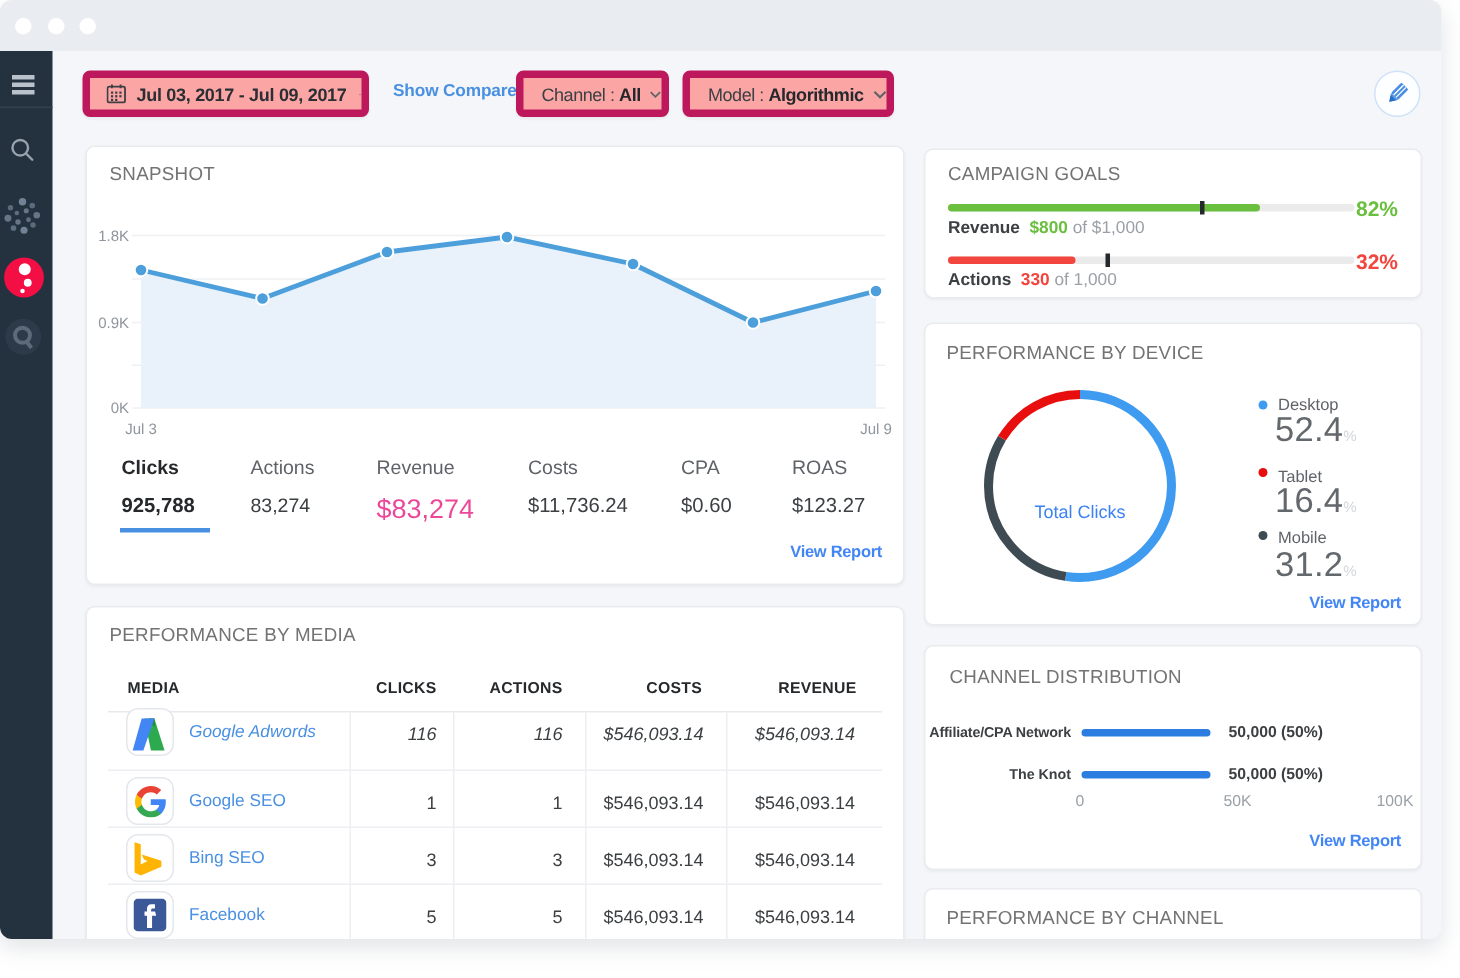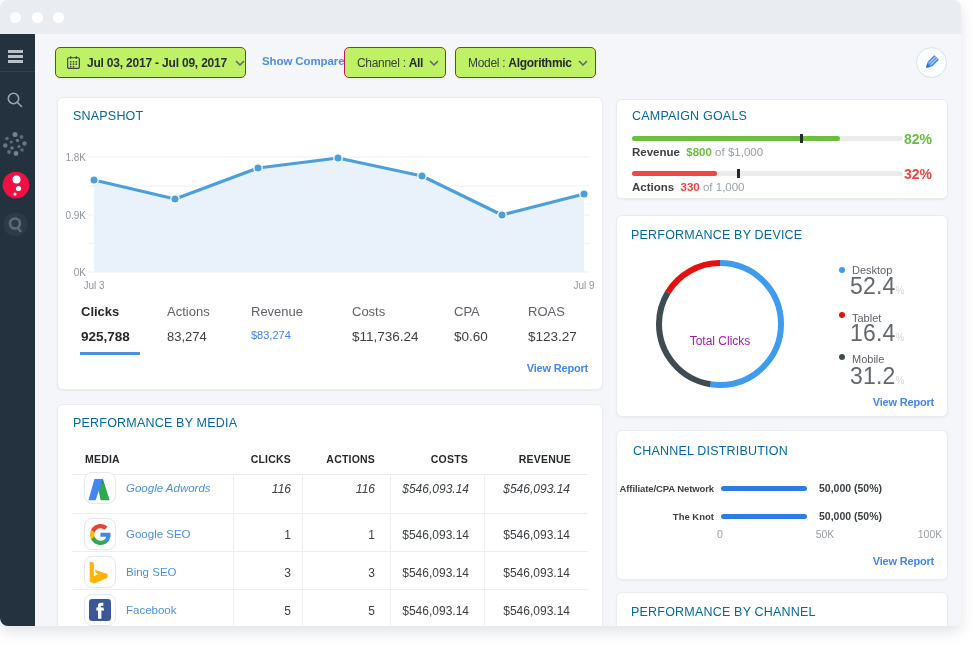"Jul 03, 2017 - Jul" .pill { background: #bef264 -> #fca5a5; border: 1px solid #be185d -> 5px solid #be185d }
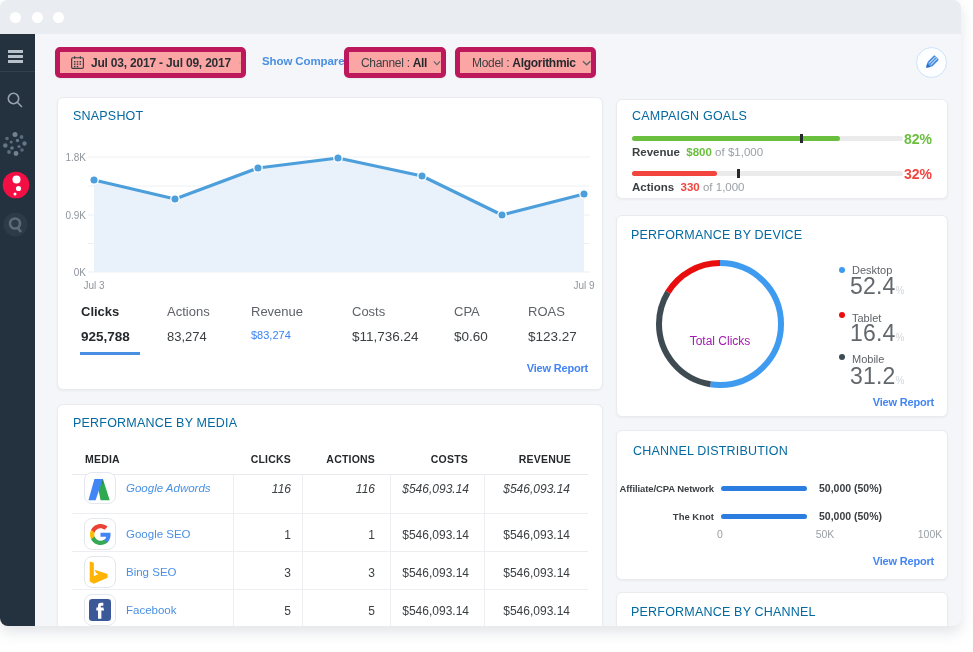"SNAPSHOT" .ctitle { color: #0369a1 -> #737373 }
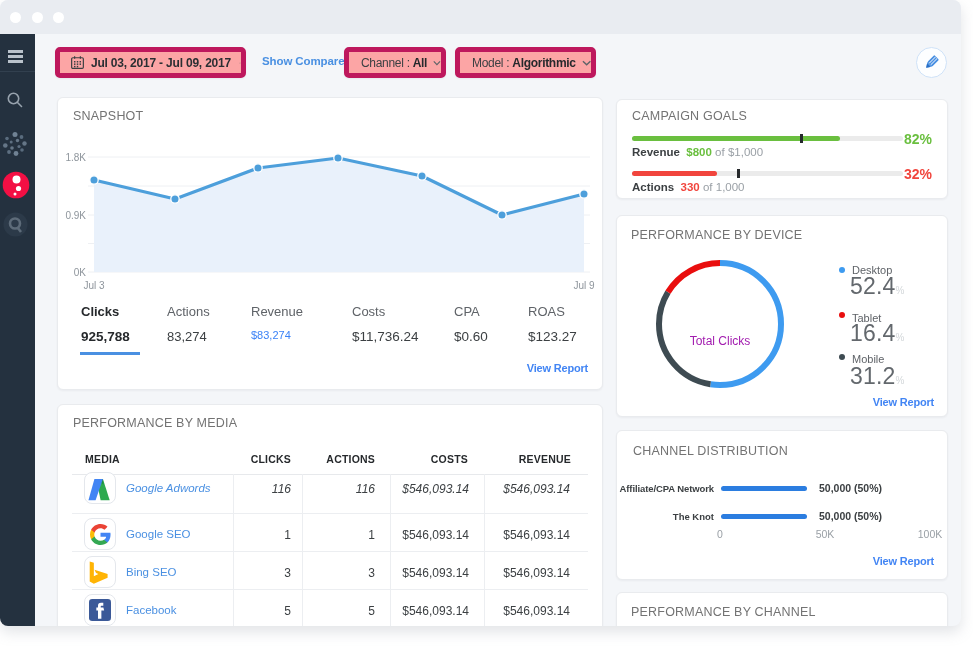"$83,274" div { color: #3b82f6 -> #ec4899; font-size: 11px -> 18px }
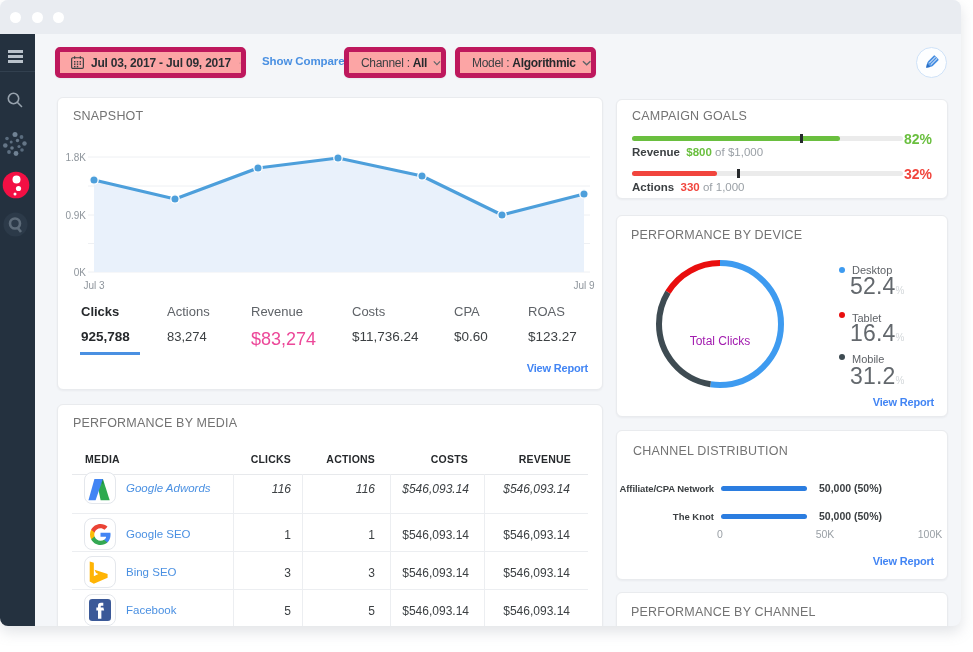"Total Clicks" div { color: #a21caf -> #3b82f6 }
